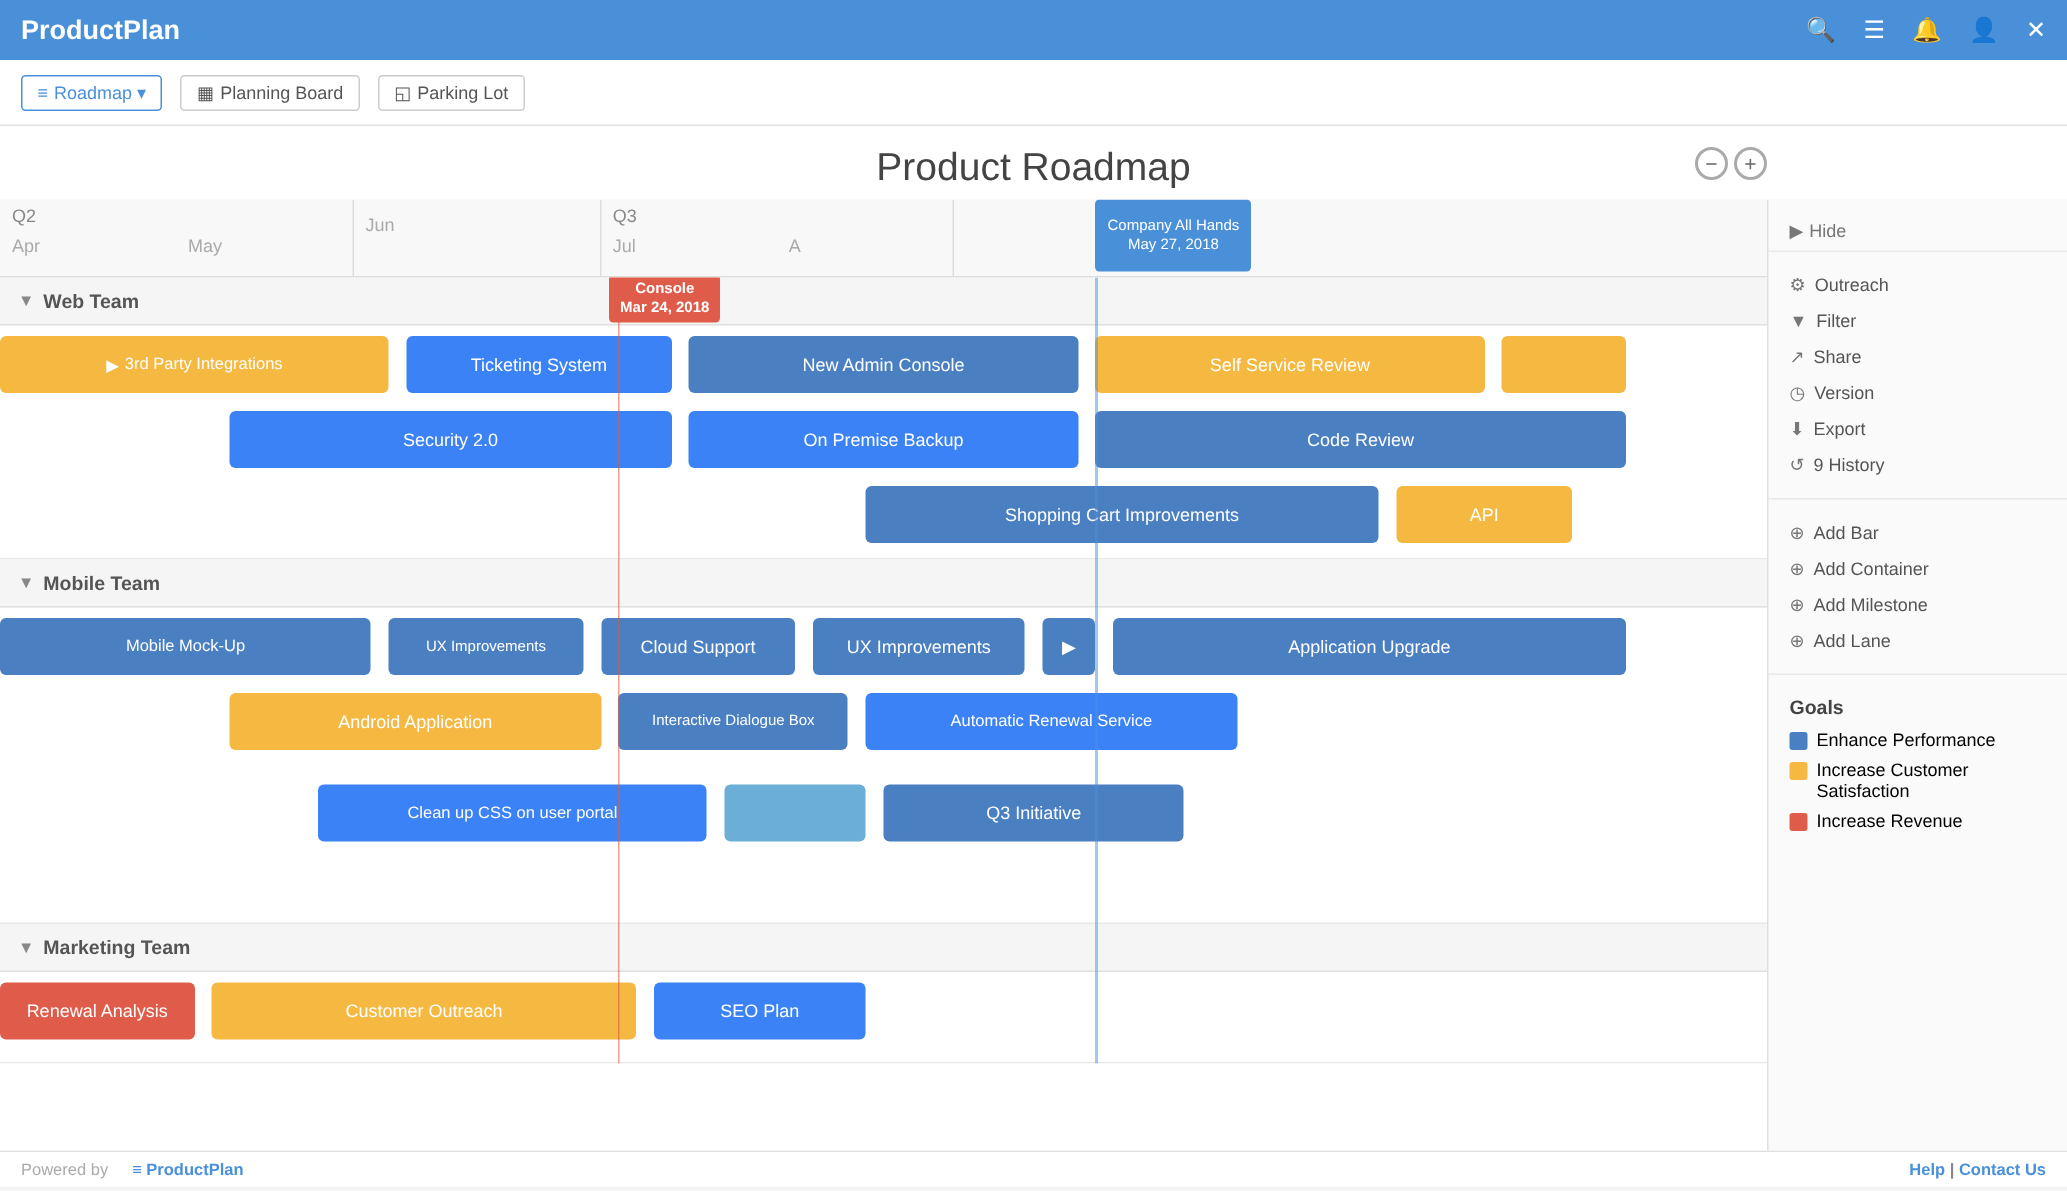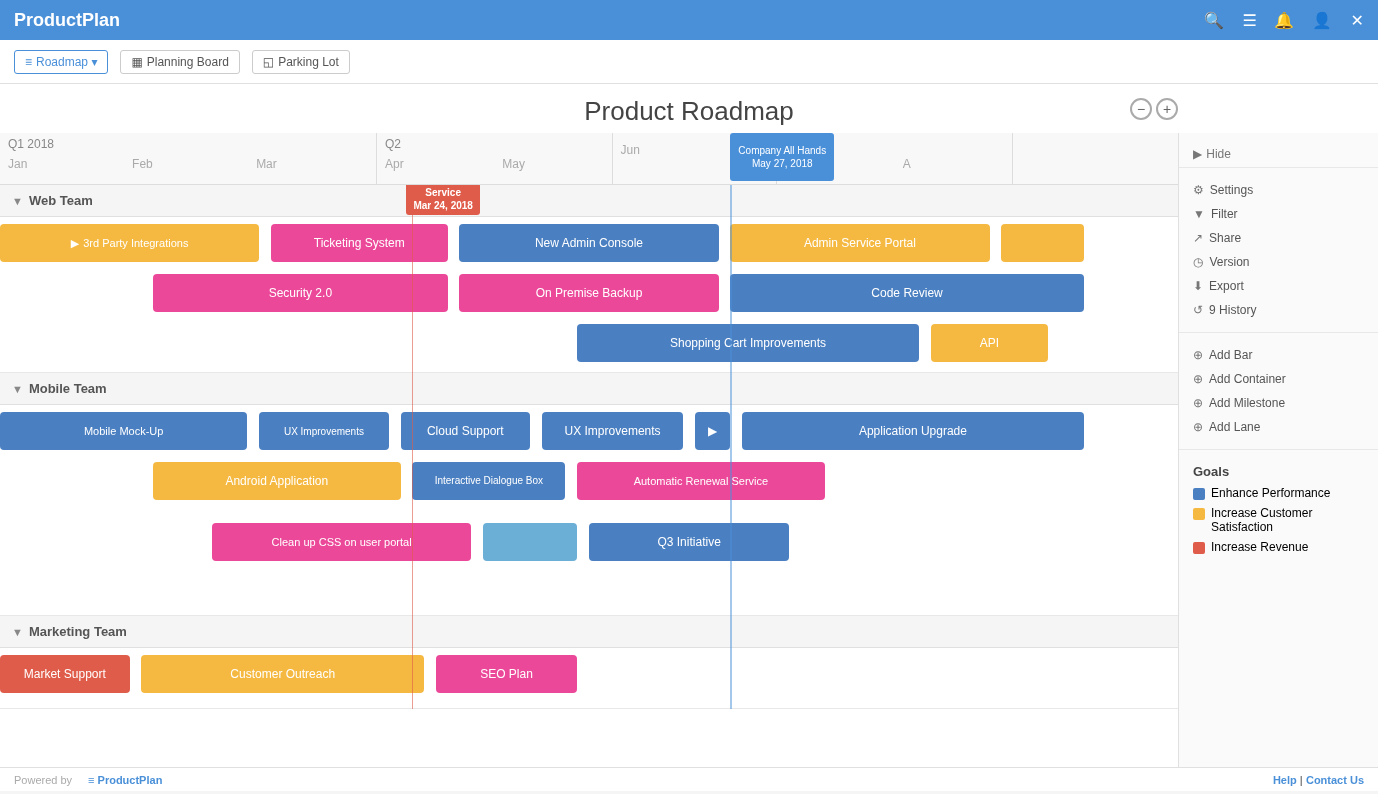"Q1 2018" div.quarter-section { html: <div> <div>Q1 2018</div> <div> <div>Jan</div> <div>Feb</div> <div>Mar</div> </div> </div> -> none }
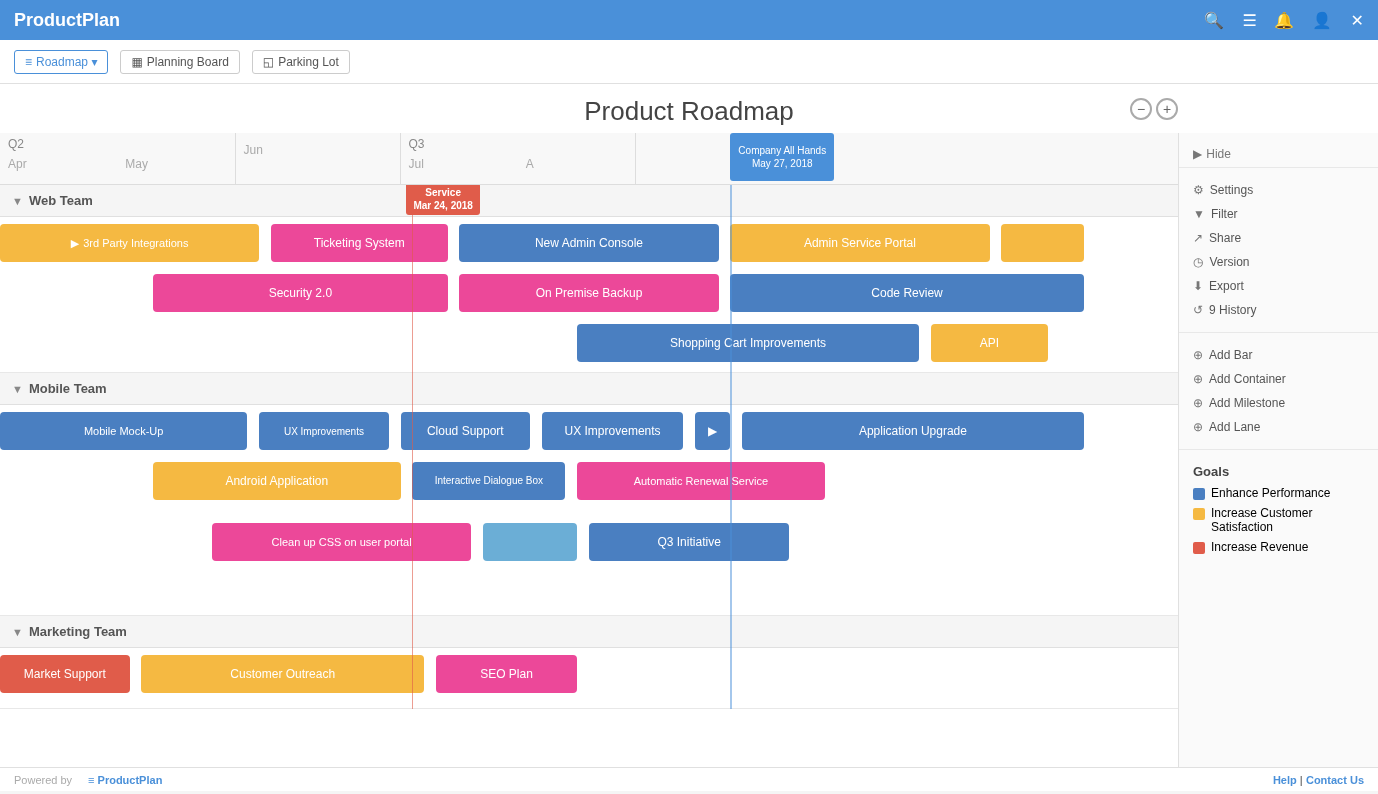"Service" div { text: Service -> Console }
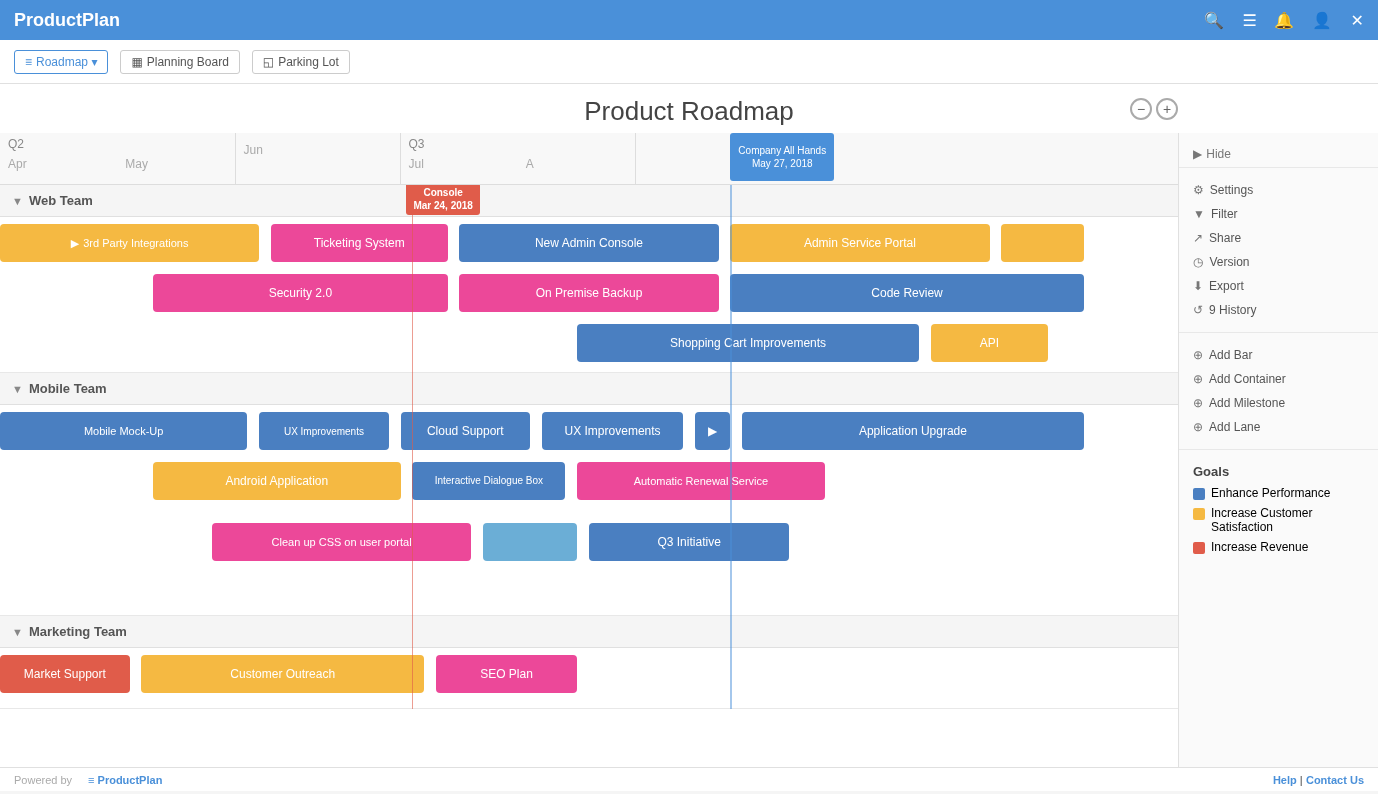"Settings" span { text: Settings -> Outreach }
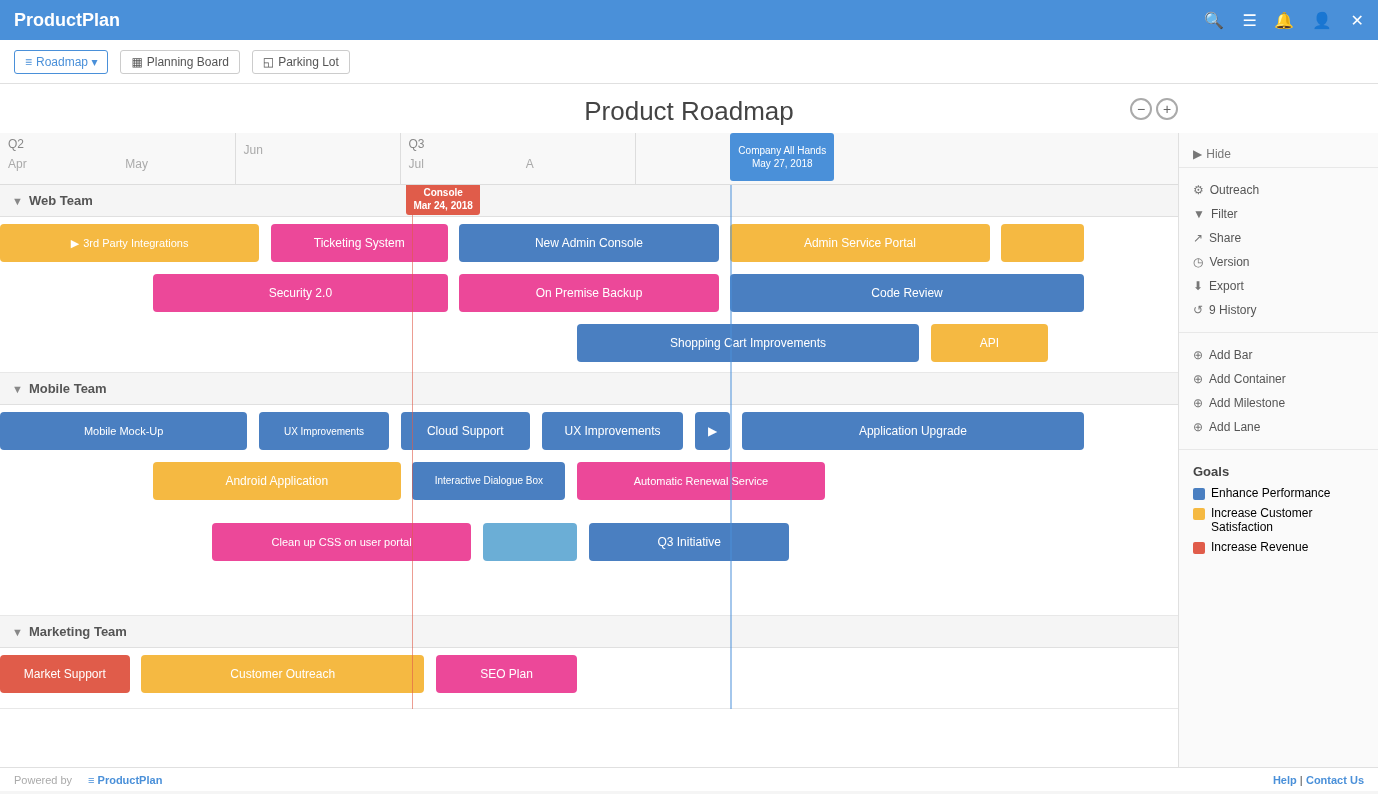"Ticketing System" .bar.orange { background: #ec4899 -> #3b82f6 }
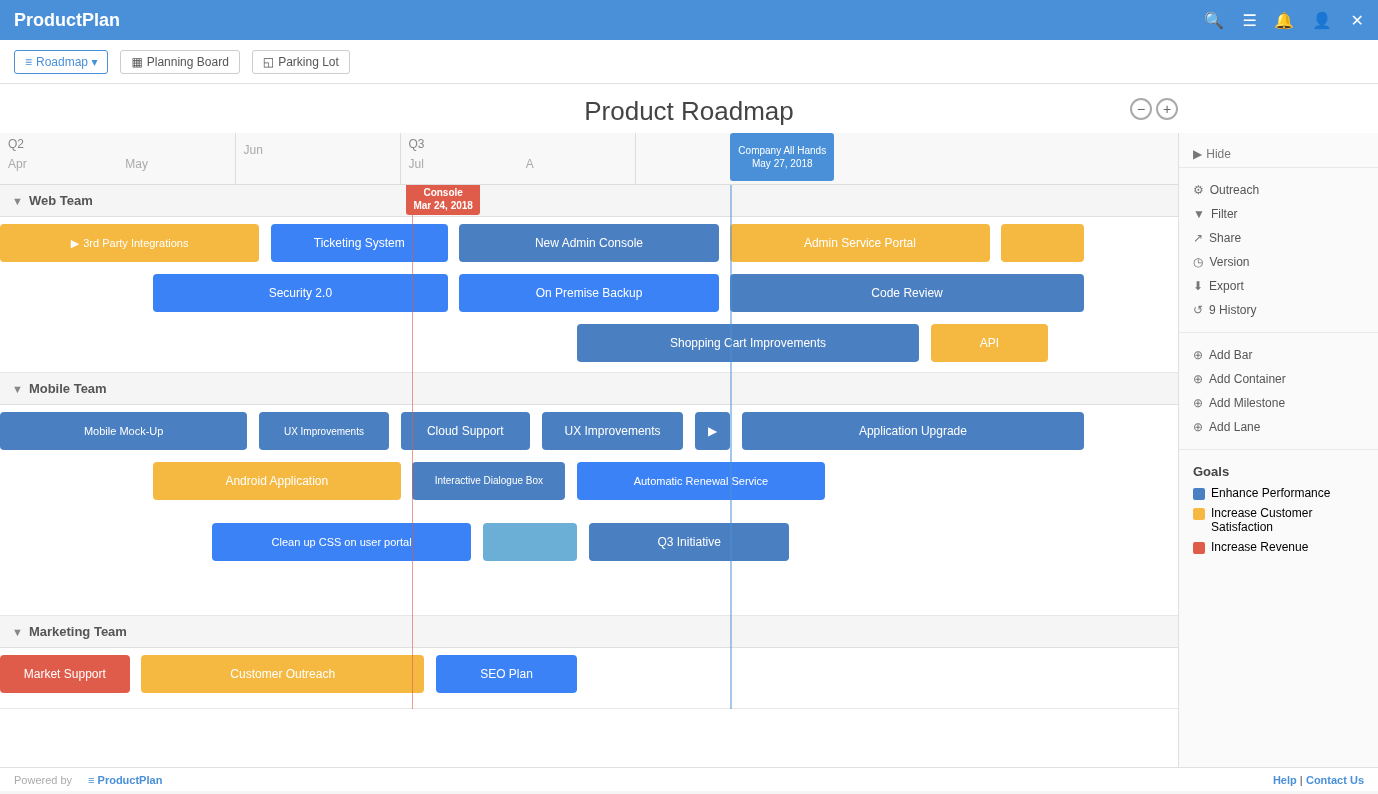"Admin Service Portal" div.bar { text: Admin Service Portal -> Self Service Review }
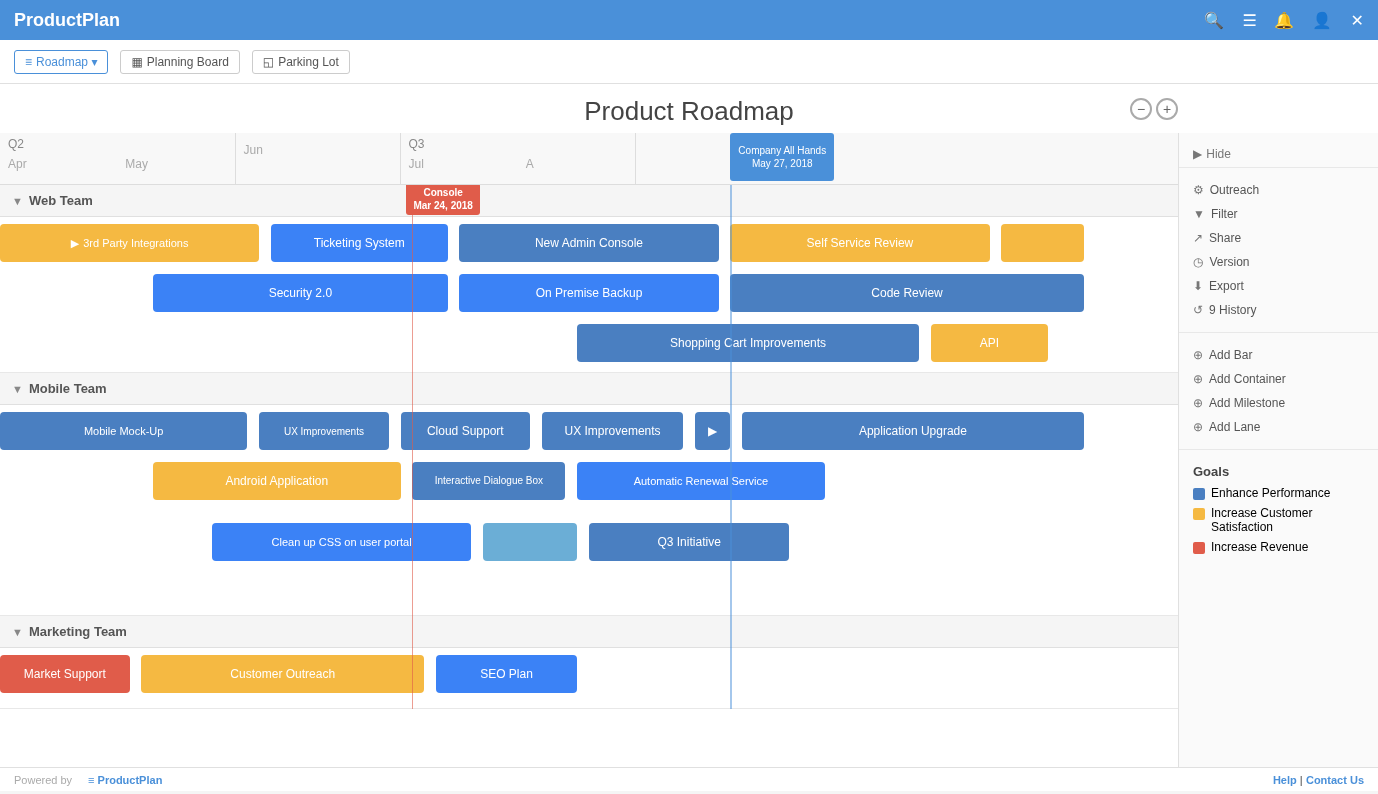"Market Support" div.bar { text: Market Support -> Renewal Analysis }
